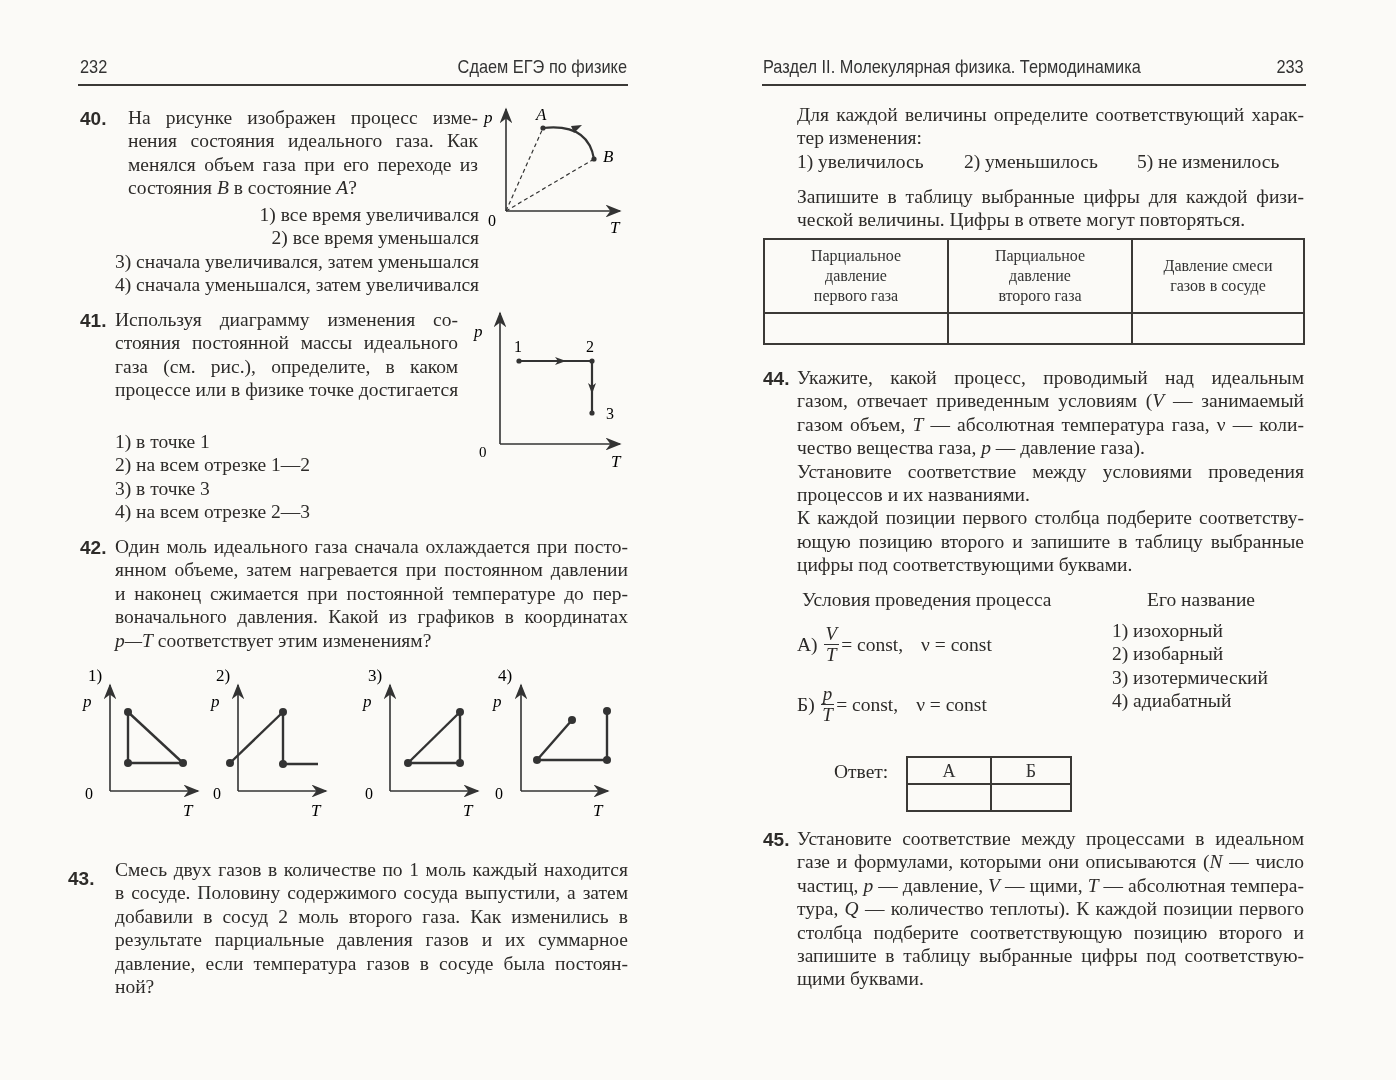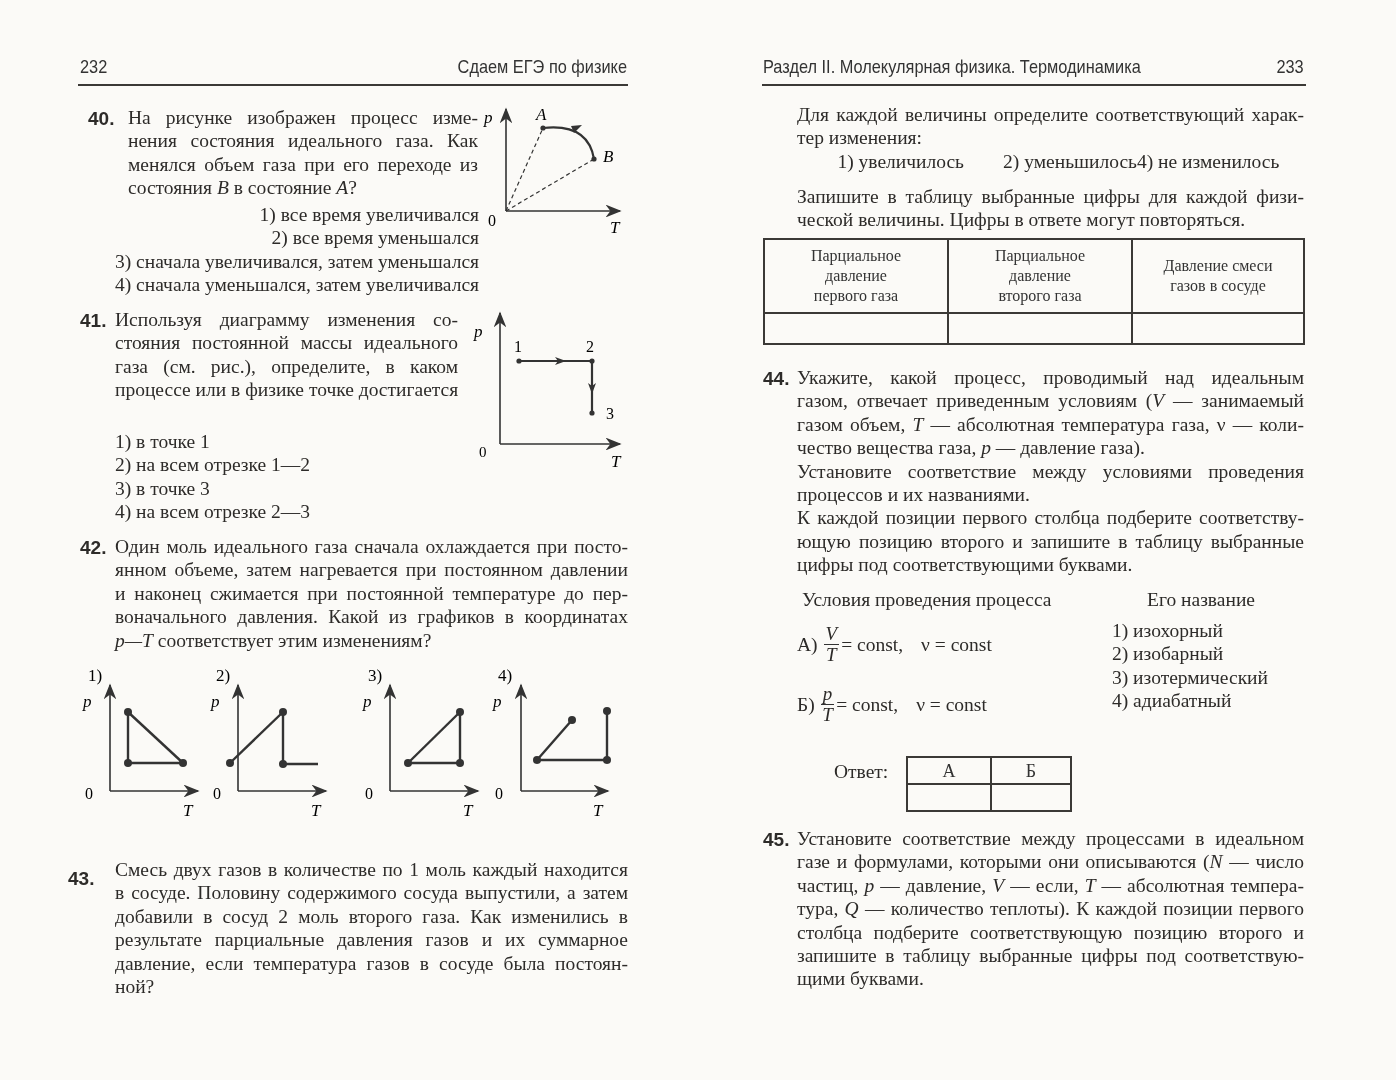"40." div.abs { left: 88px -> 80px }
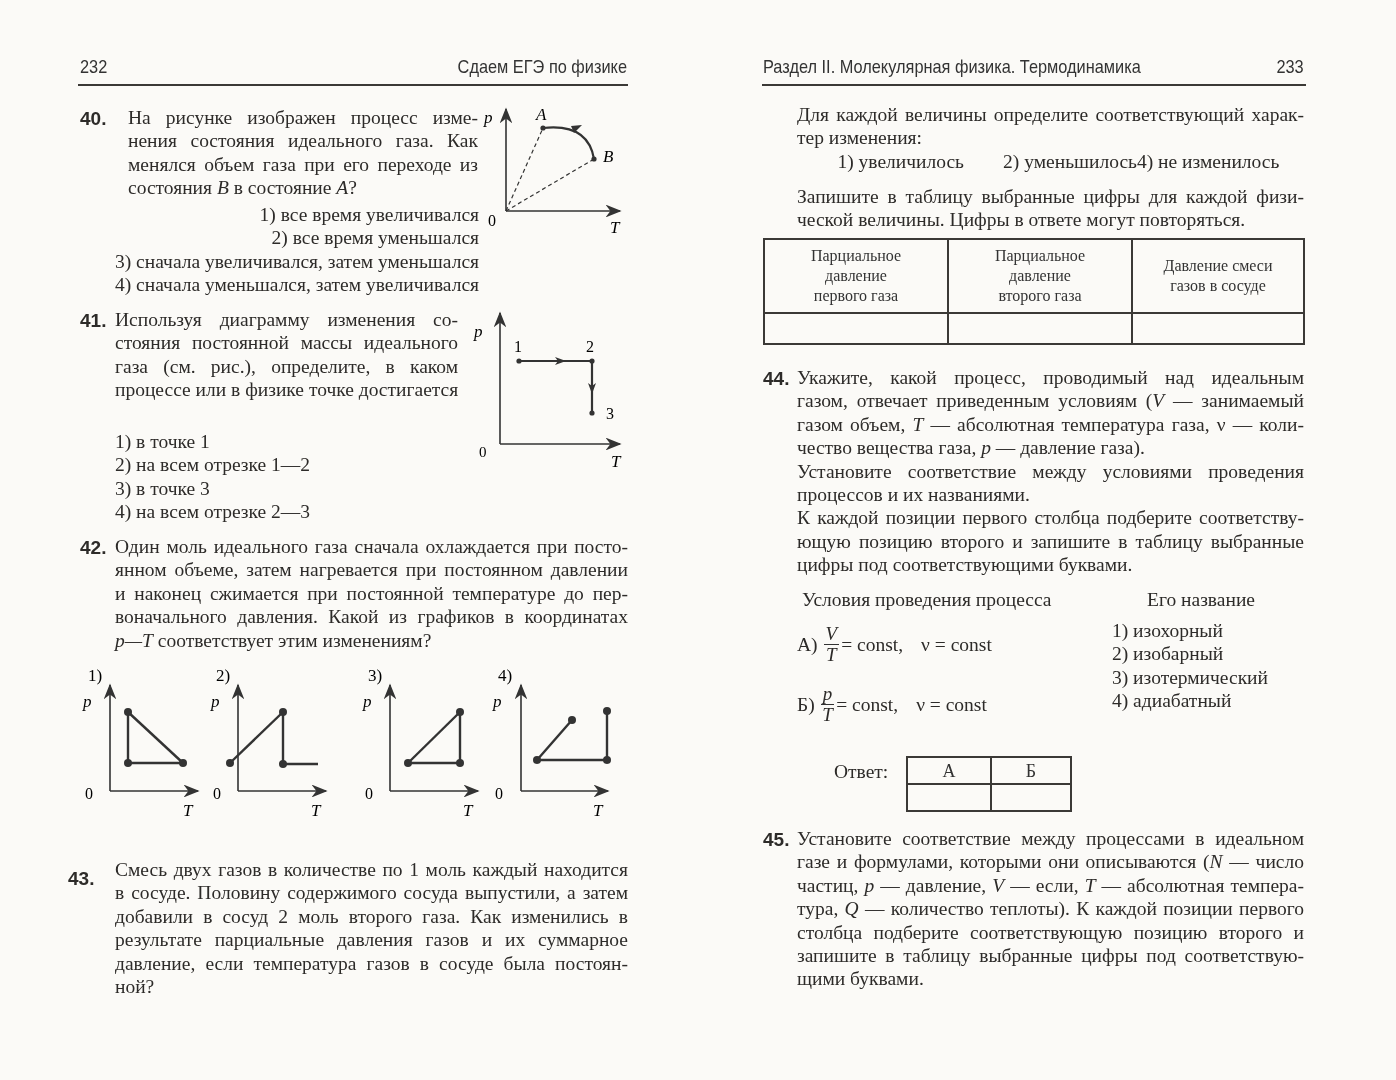"1) увеличилось" div.abs { text-align: right -> none }
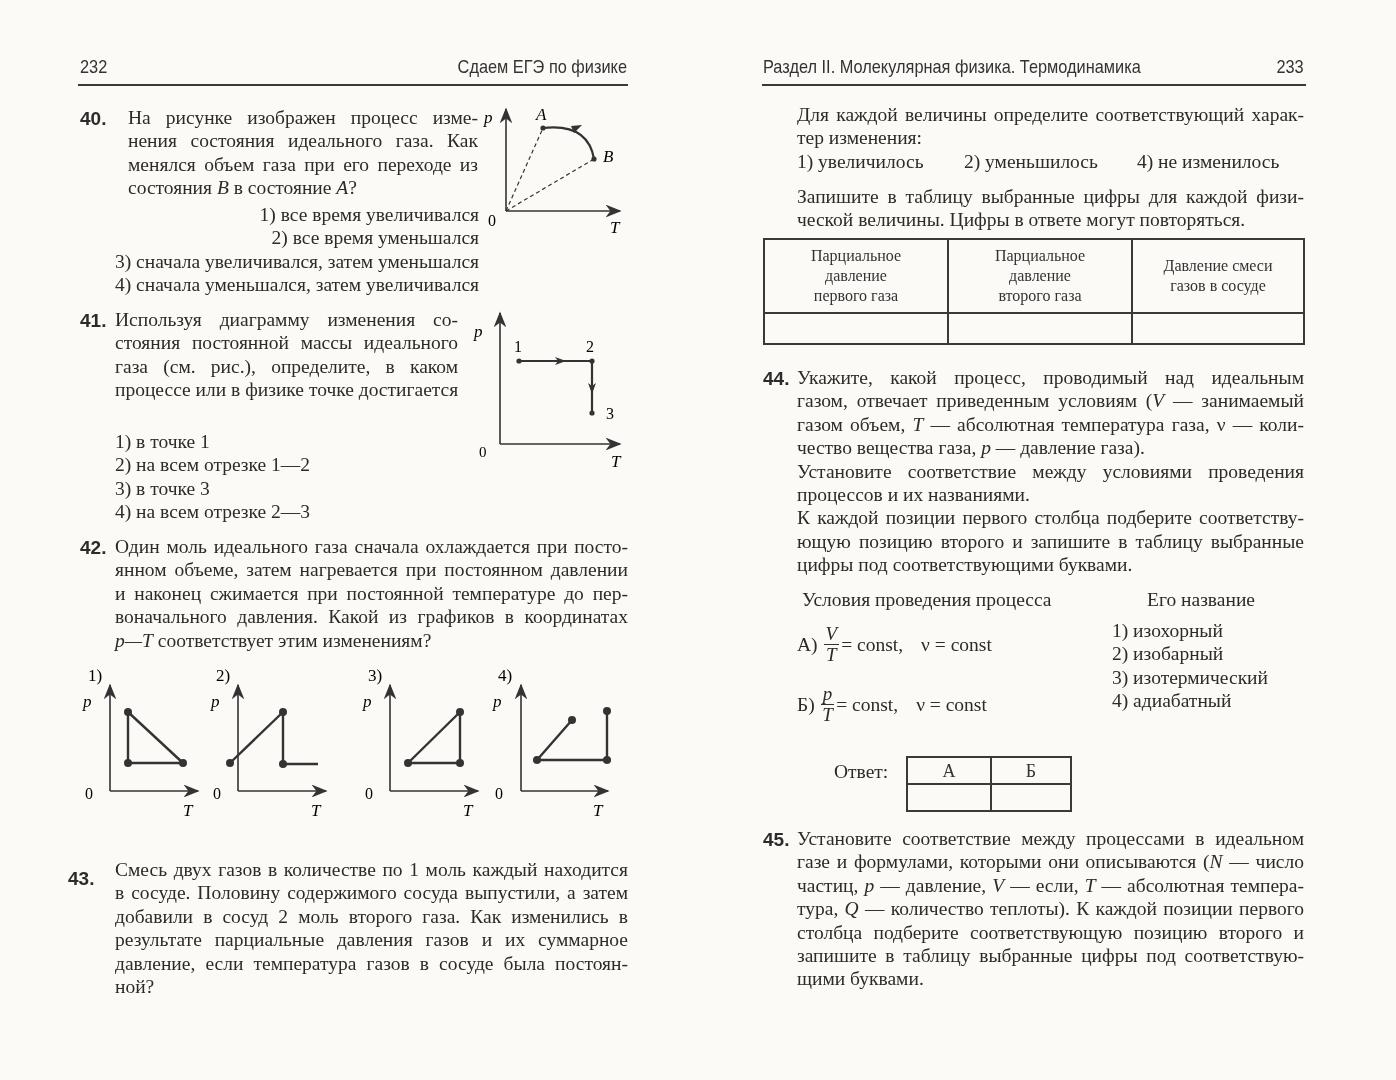"4) не изменилось" span { text: 4 -> 5 }
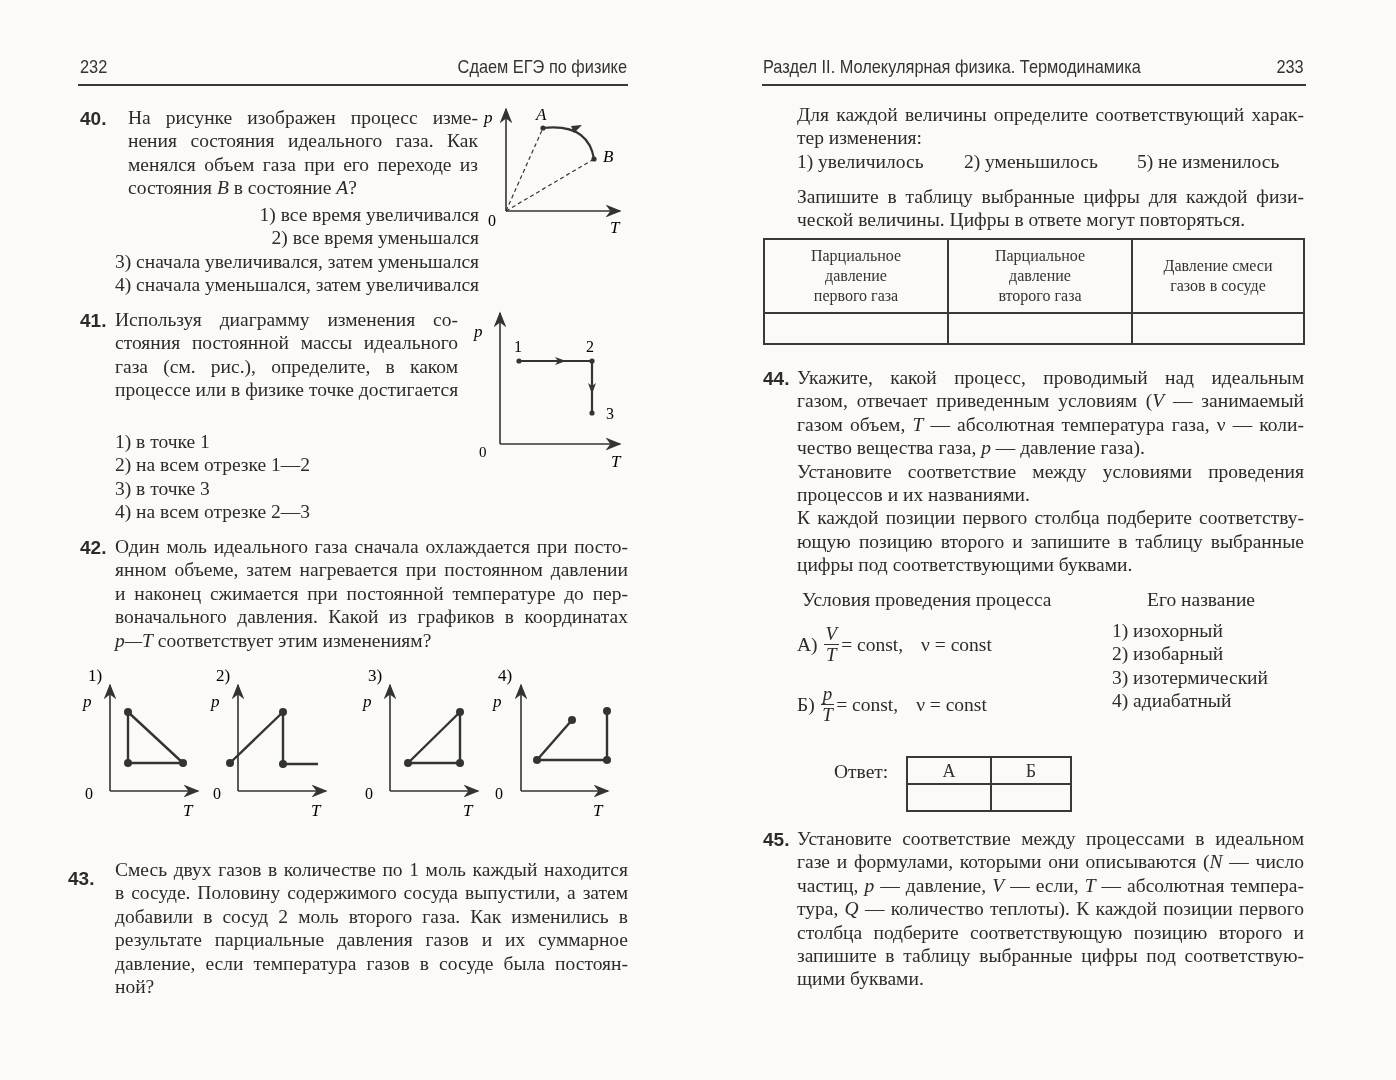"— если," span { text: если -> щими }
